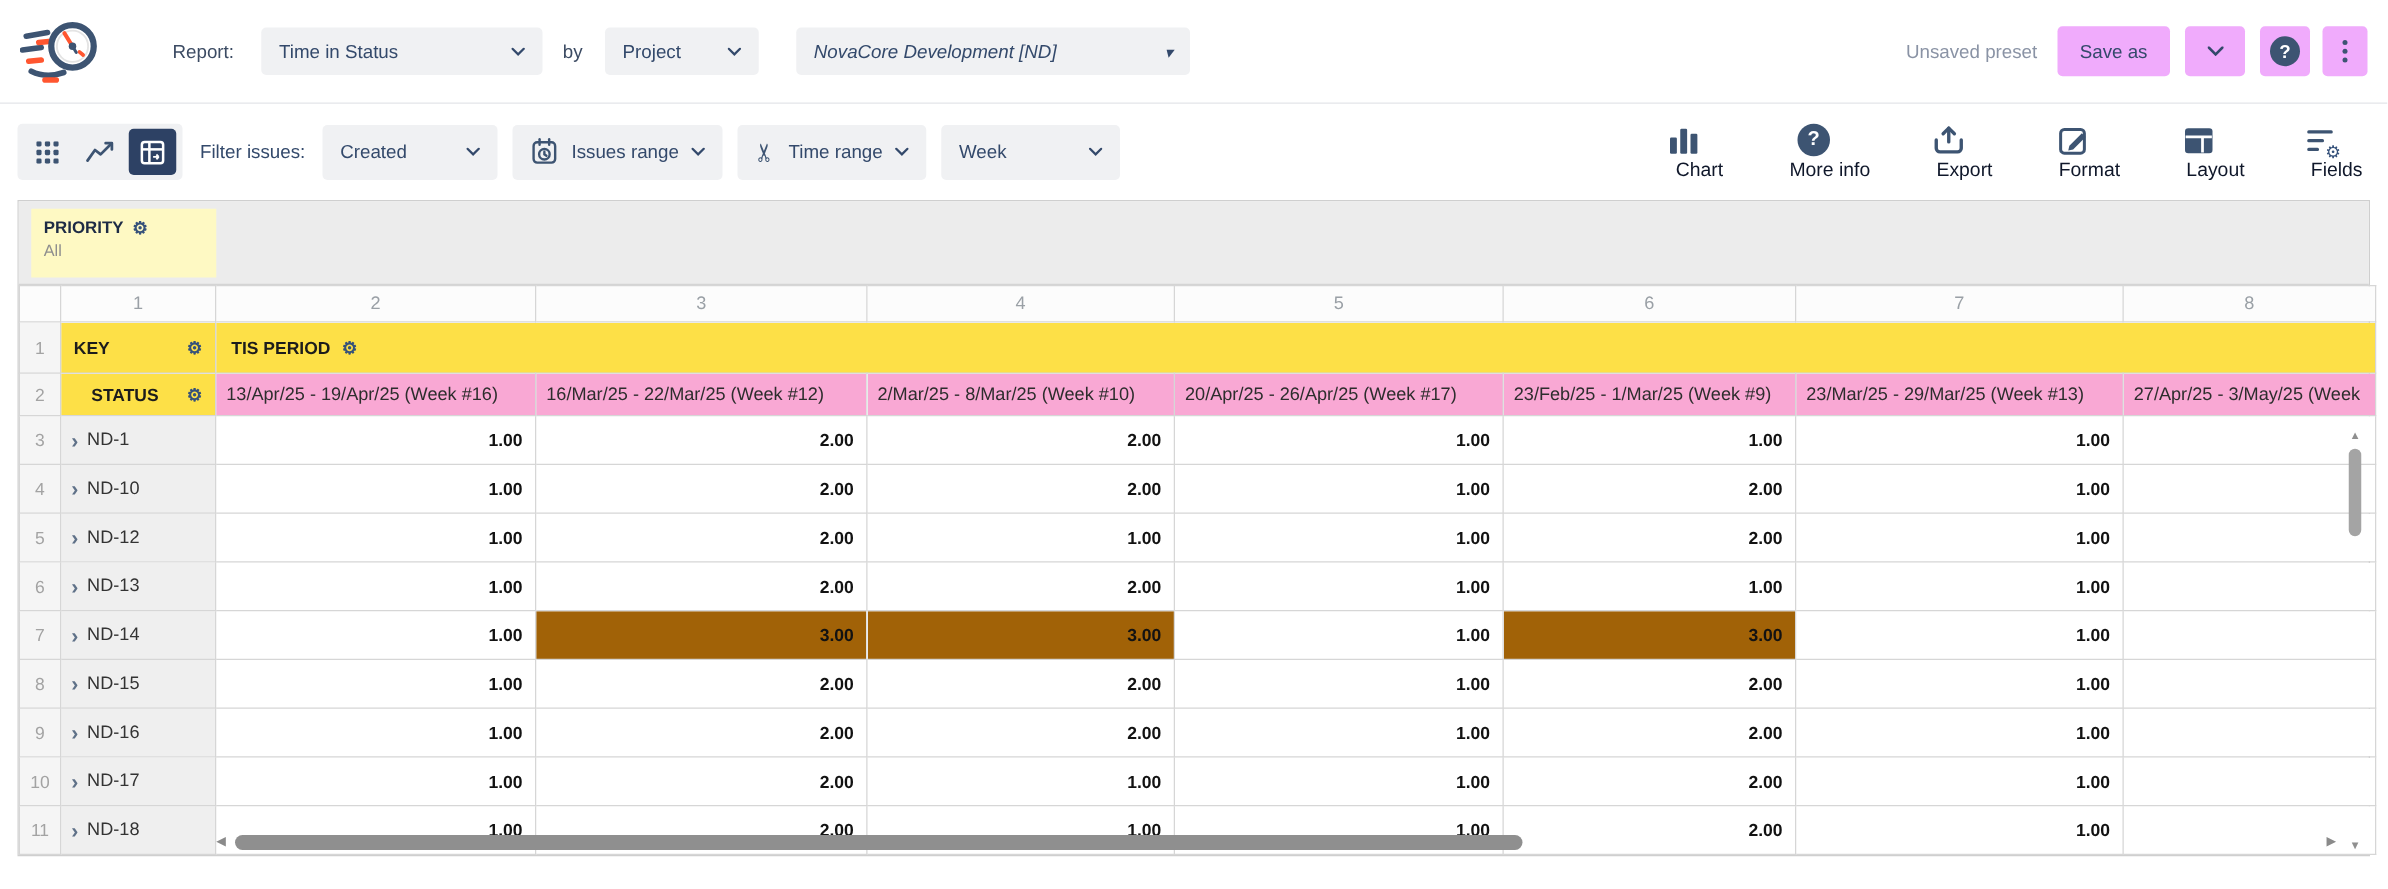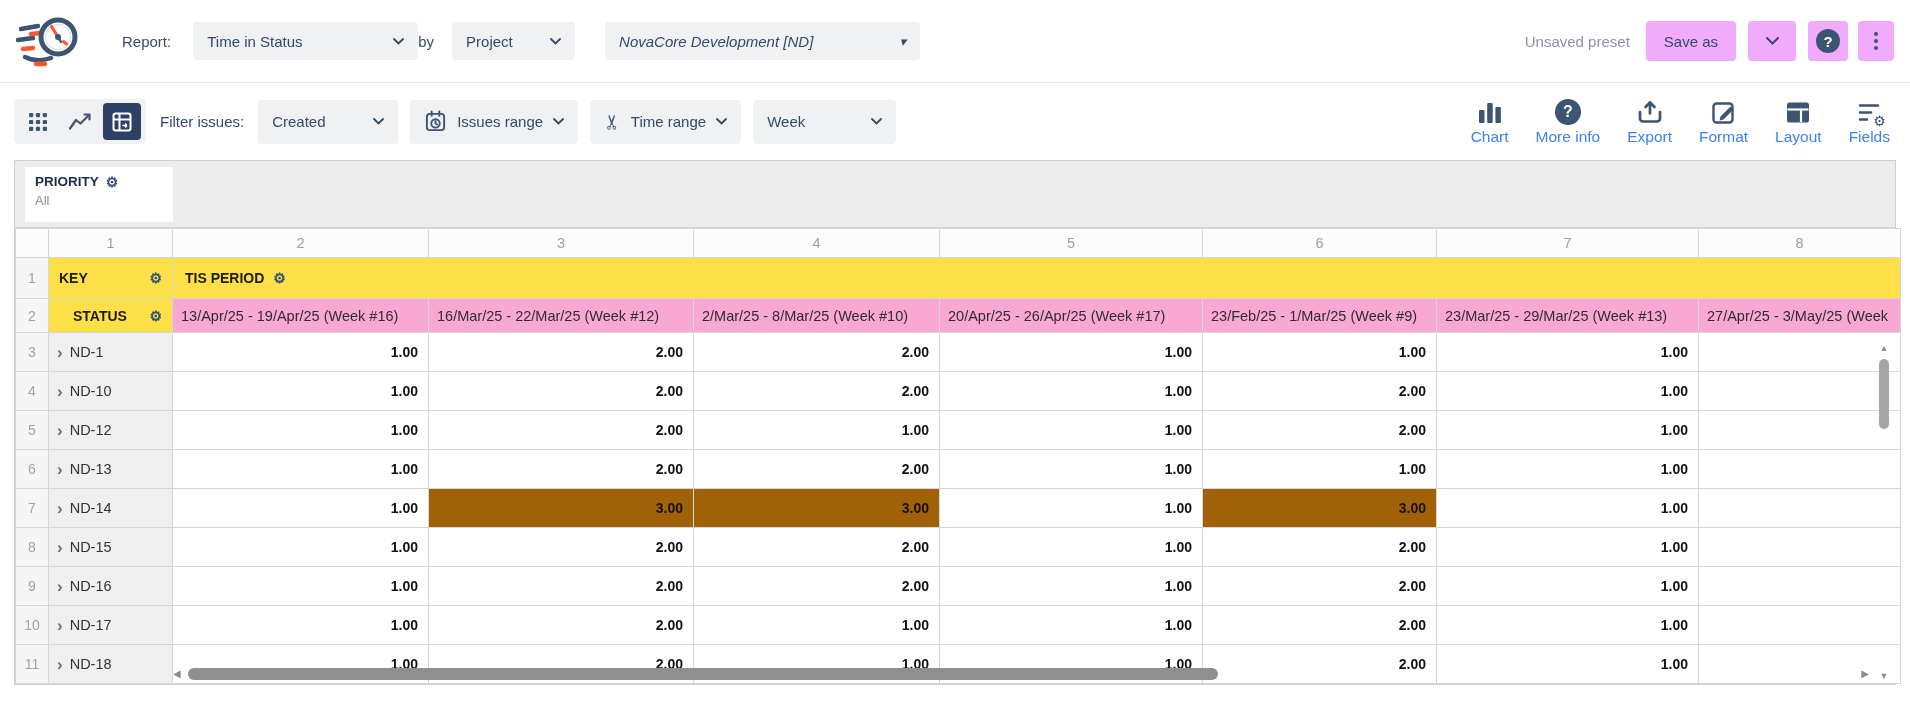"Report:" .lbl { margin-left: none -> 16px }
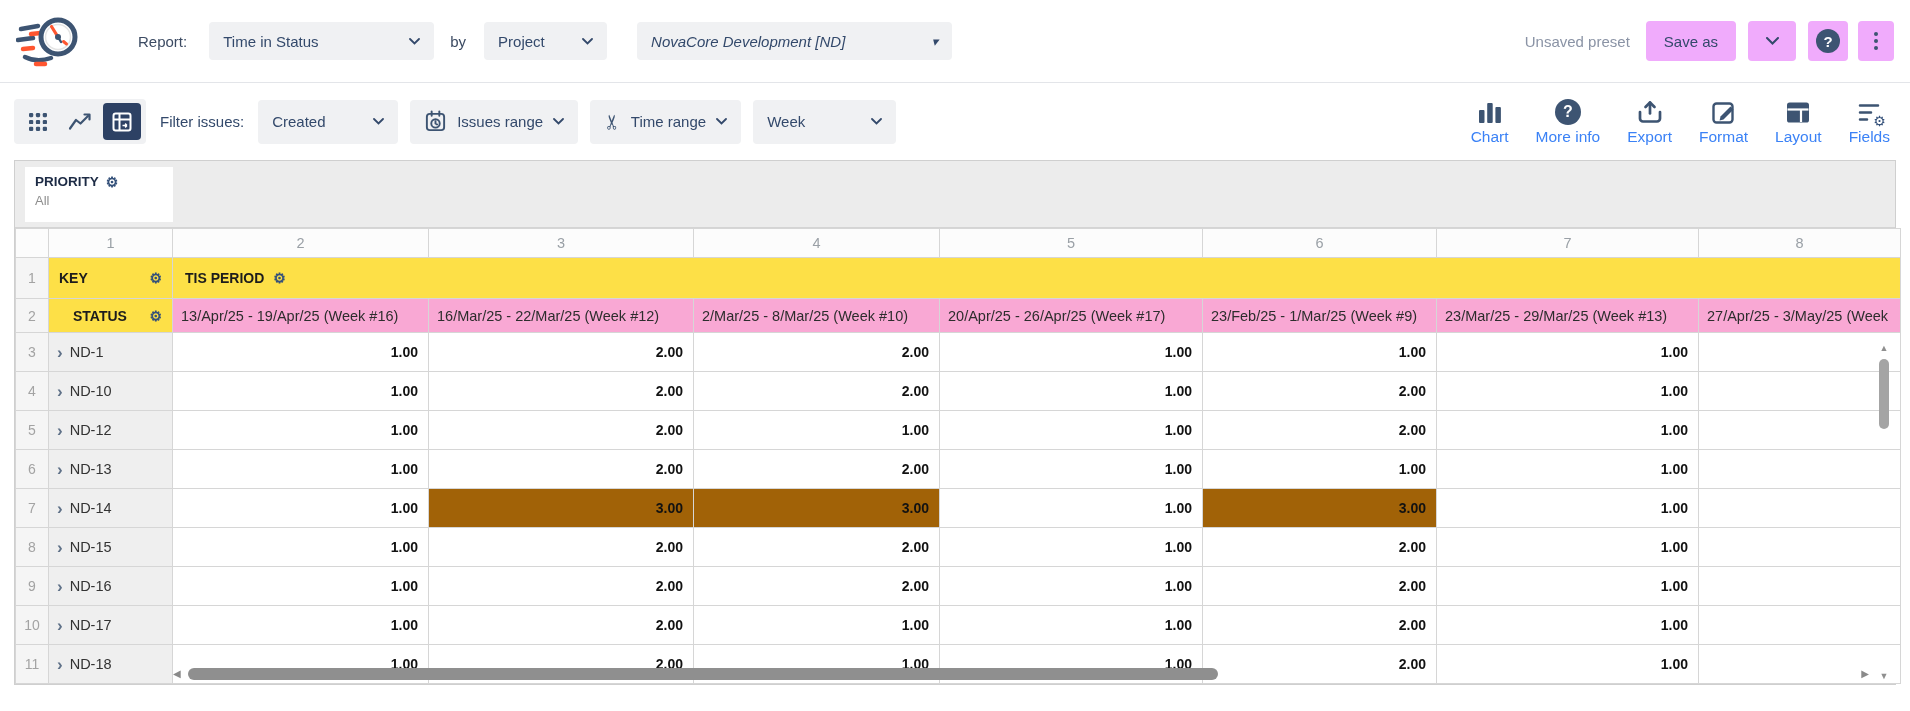"Chart" .tool .tlabel { color: #3b82f6 -> #0f172a; margin-left: none -> 26px }
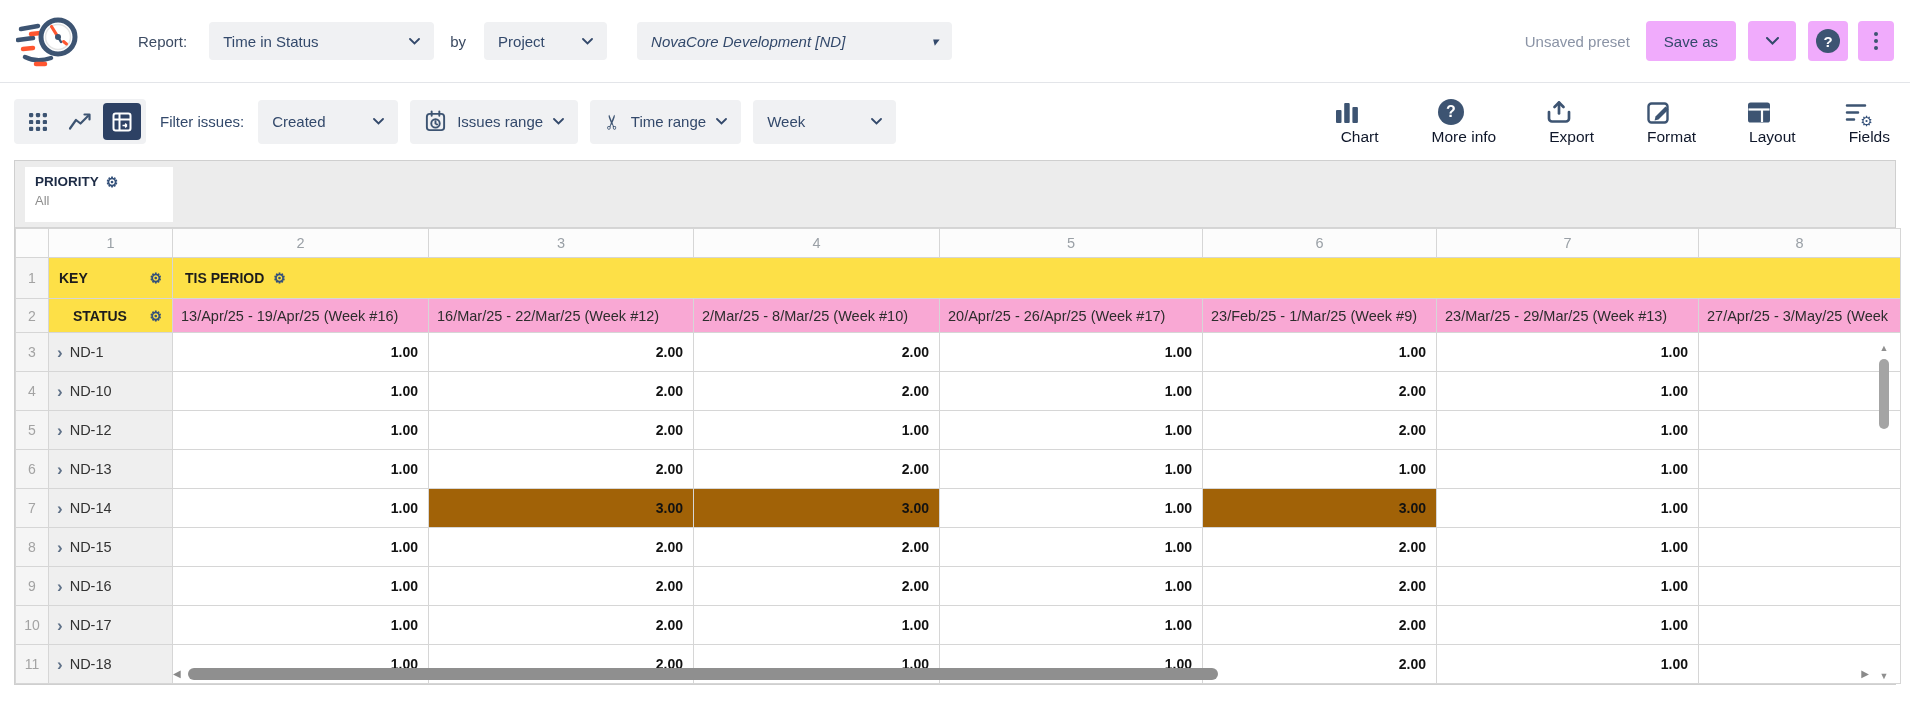"PRIORITY" .priority-box { background: #ffffff -> #fef9c3 }
